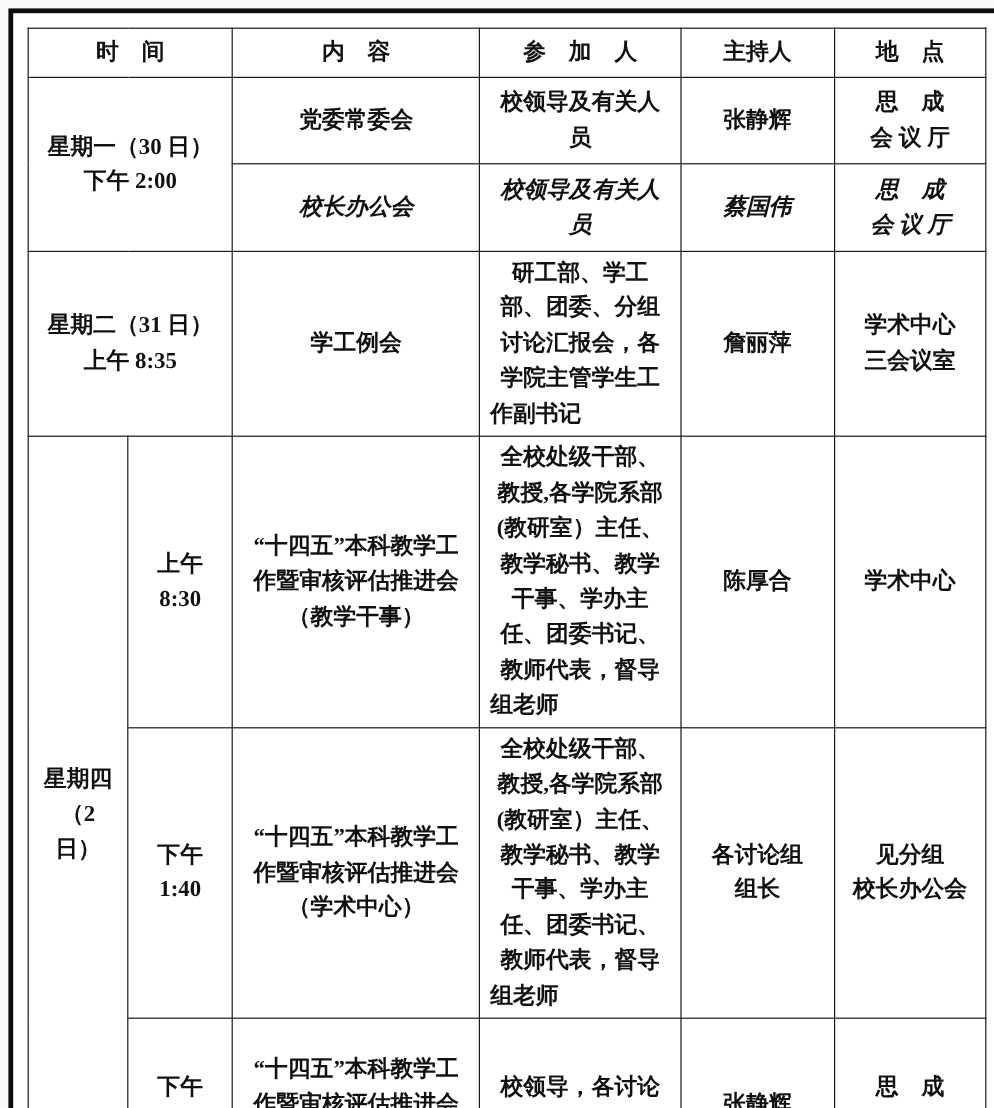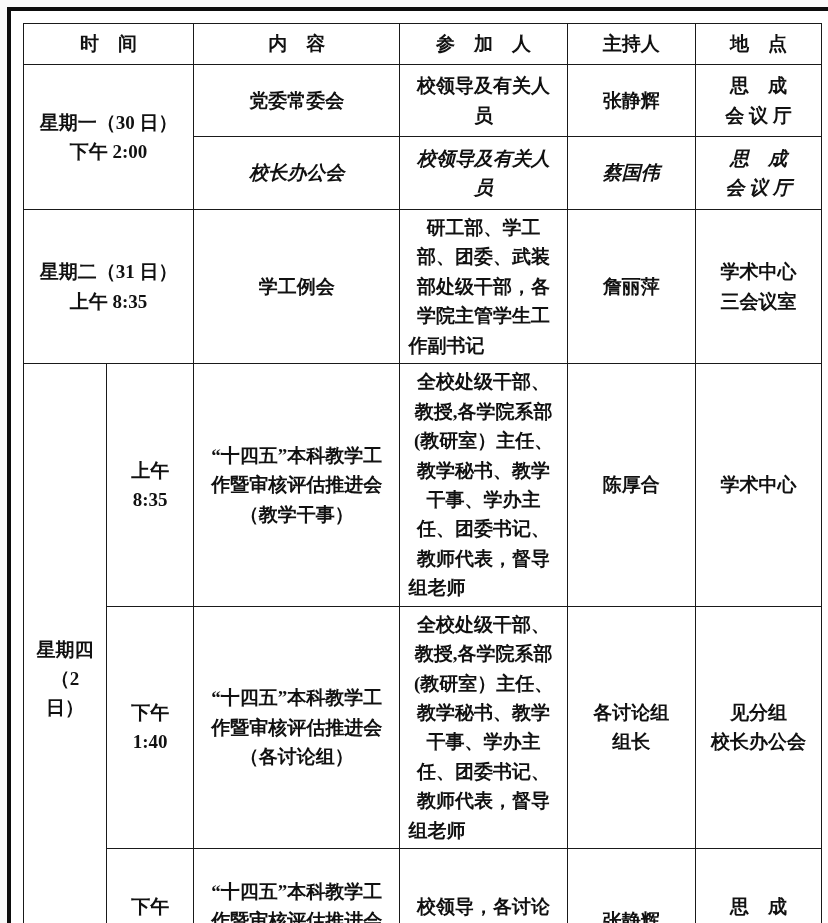"研工部、学工部、团委、武装部处级干部，各学院主管学生工作副书记" td.just { text: 武装部处级干部 -> 分组讨论汇报会 }
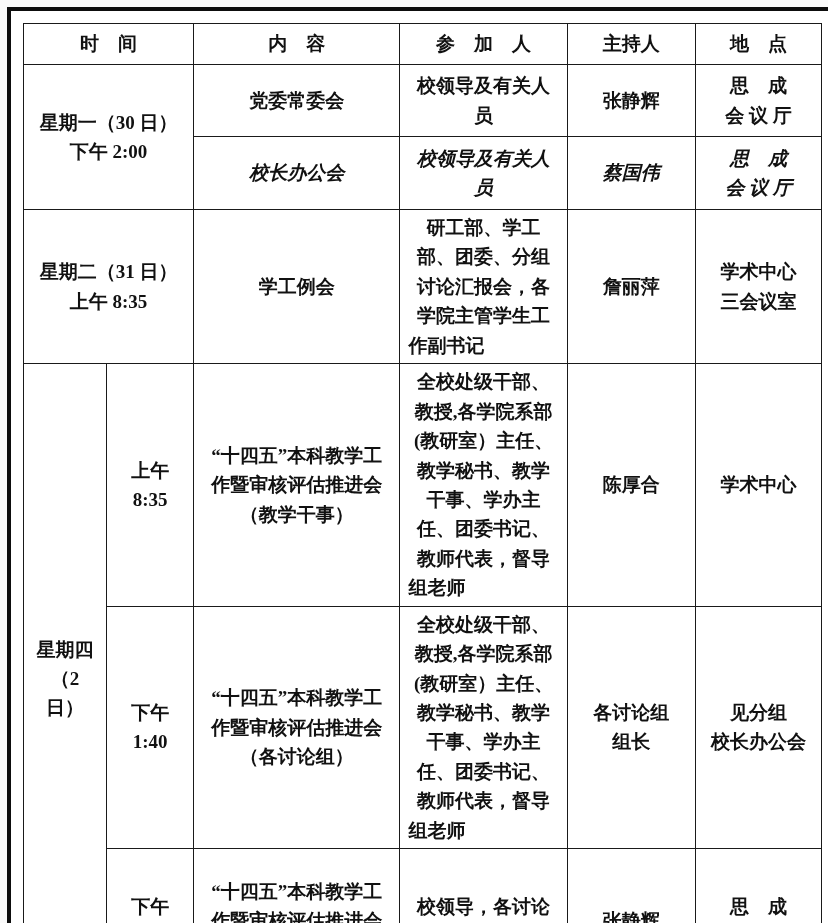"上午" td { text: 8:35 -> 8:30 }
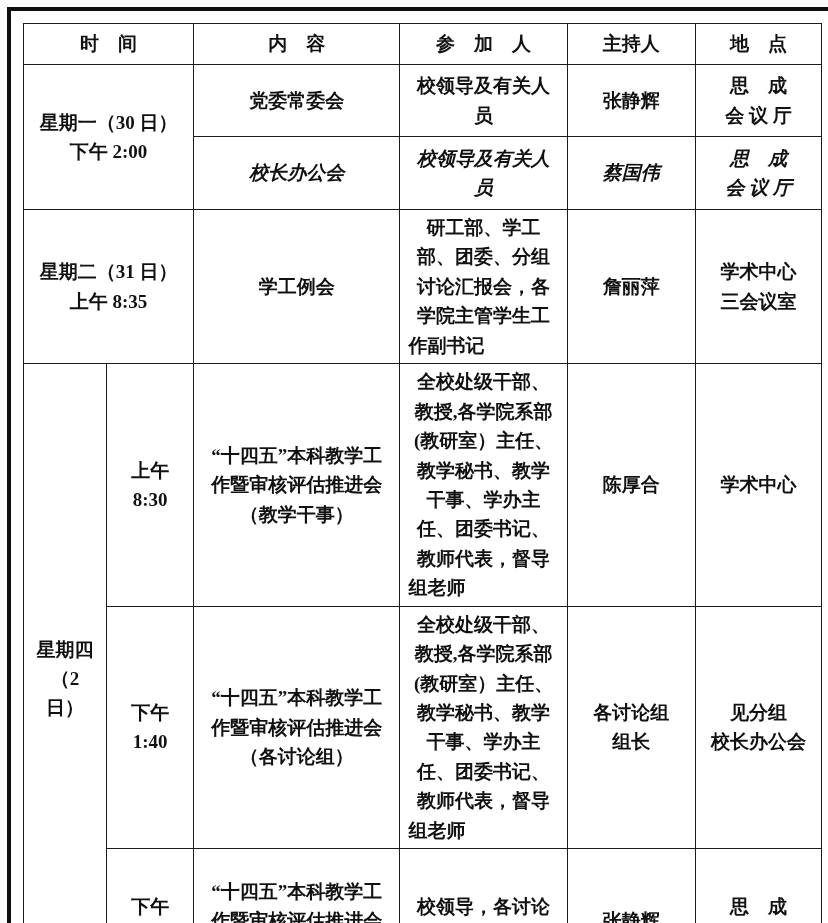"“十四五”本科教学工作暨审核评估推进会（各讨论组）" td { text: 各讨论组 -> 学术中心 }
